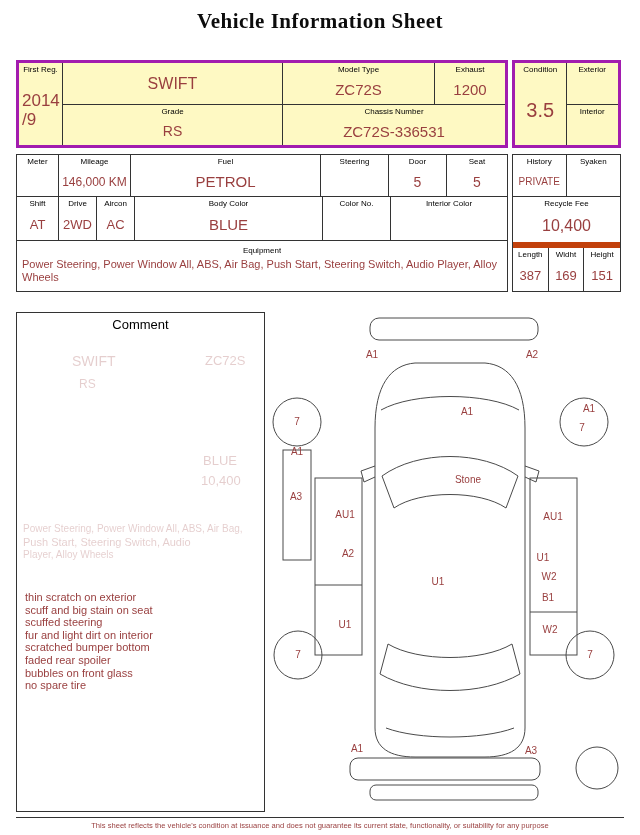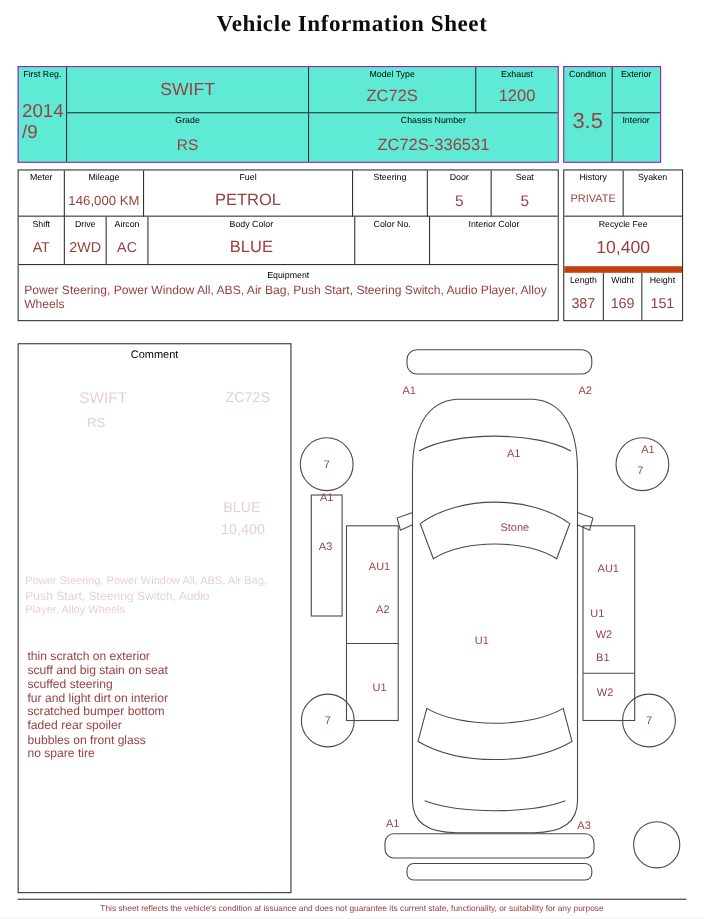"First Reg." .tbl { background: #5eead4 -> #fef9c3; border: 1px solid #a21caf -> 3px solid #a21caf }
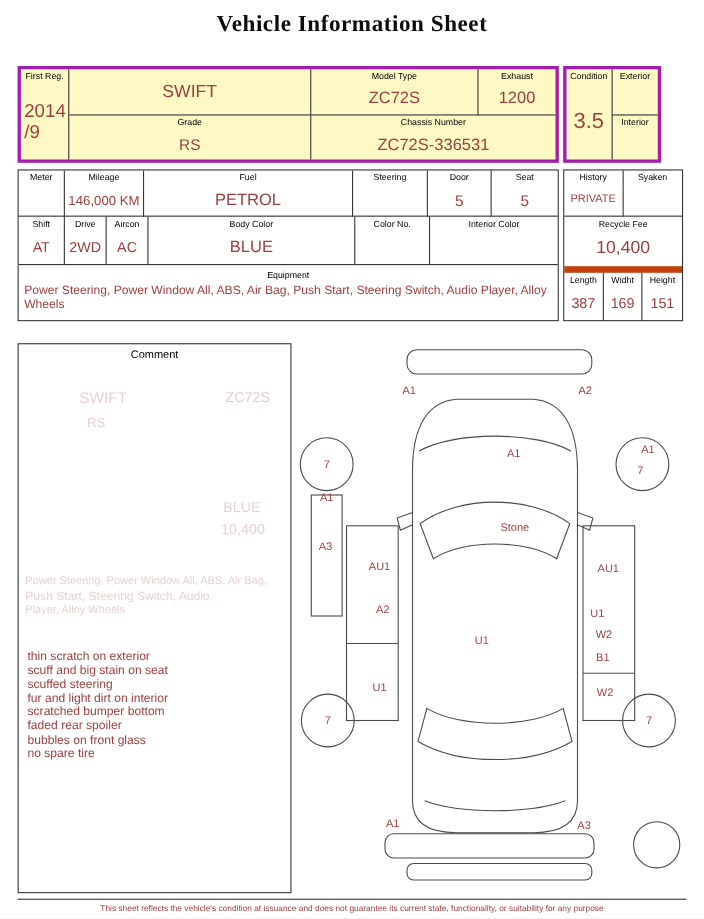"Condition" .t-cond { width: 89px -> 109px }
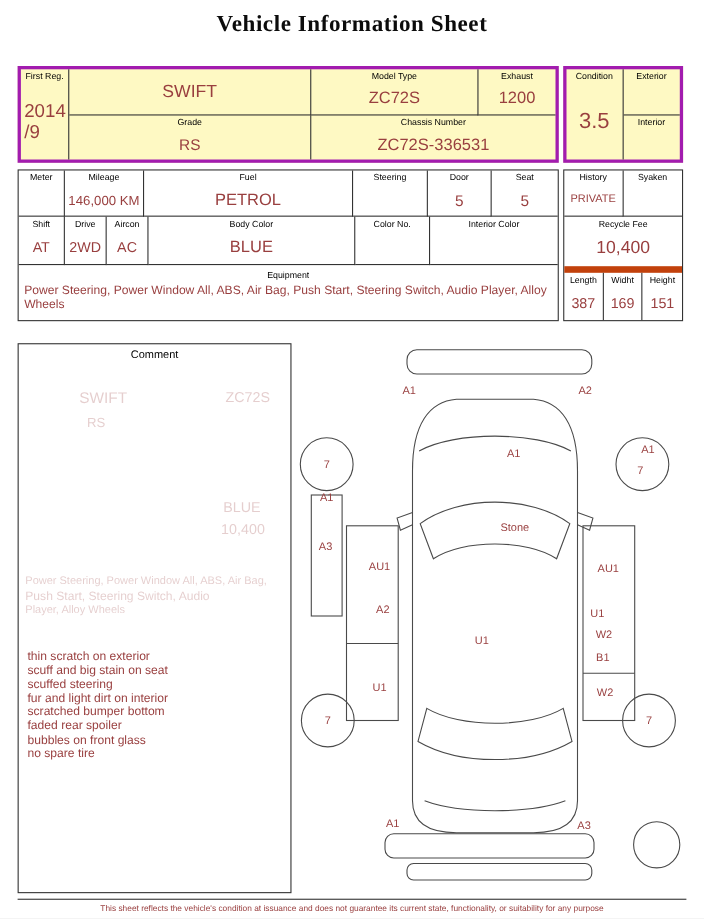"Comment" .comment-h { font-size: 10px -> 13px }
